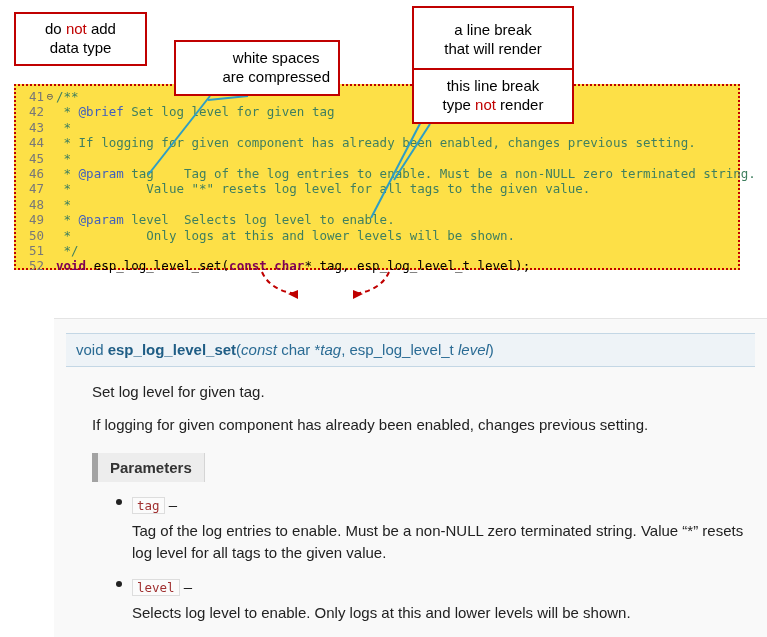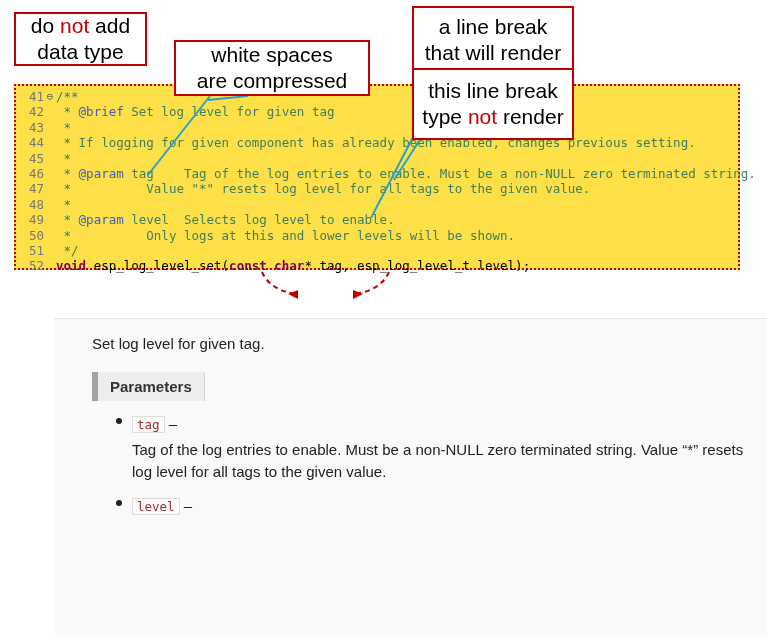"do not add" .callout { font-size: 21px -> 15px }
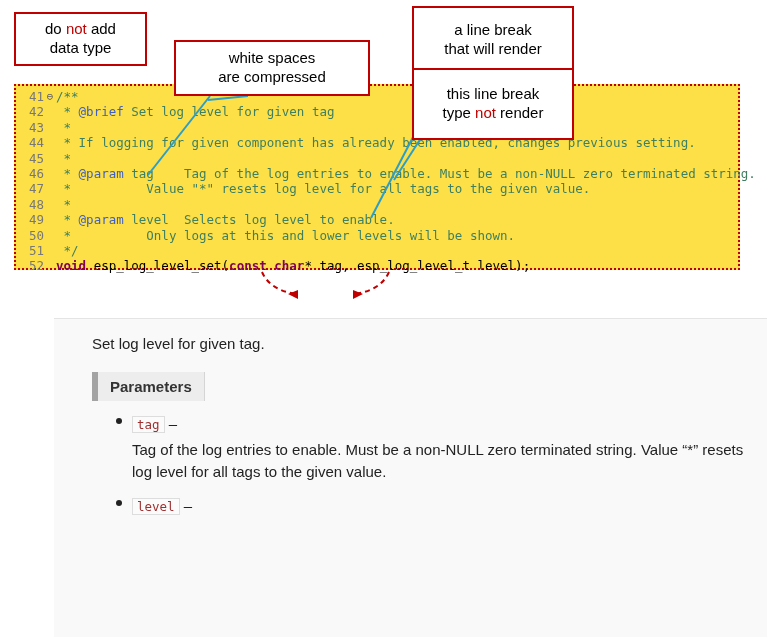"white spaces" #callout-whitespace { justify-content: center -> flex-end; width: 196px -> 166px }
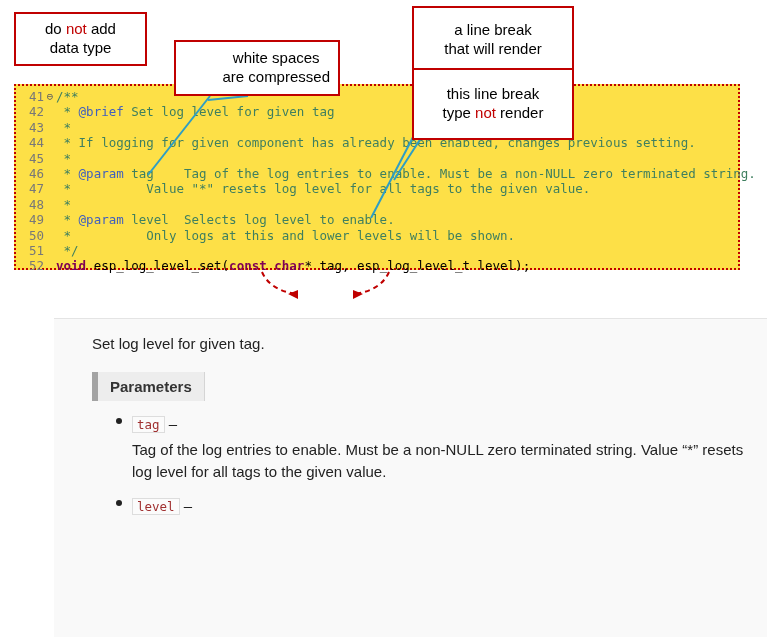"this line break" #callout-linebreak-norender { height: 72px -> 56px }
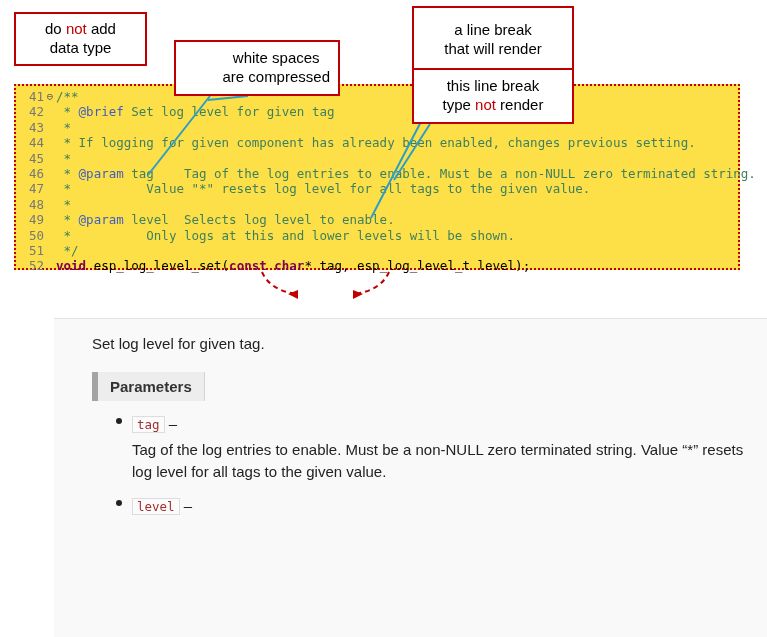"void esp_log_level_set(const char *tag," div { html: none -> <div> <span>void </span><span>esp_log_level_set</span><span>(</span><span>const</span><span> char *</span><span>tag</span><span>, </span><span>esp_log_level_t </span><span>level</span><span>)</span> </div> }
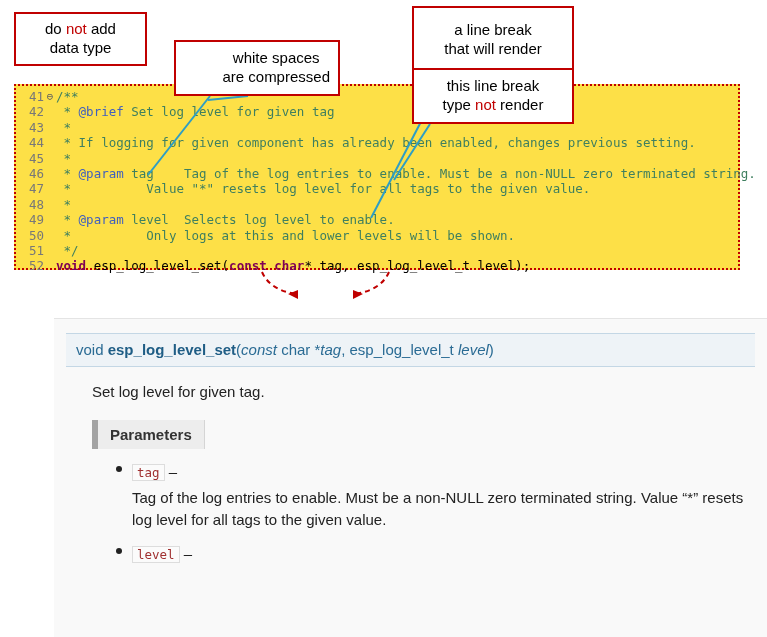"If logging for given component" div.doc-para { html: none -> <div>If logging for given component has already been enabled, changes previous setting.</div> }
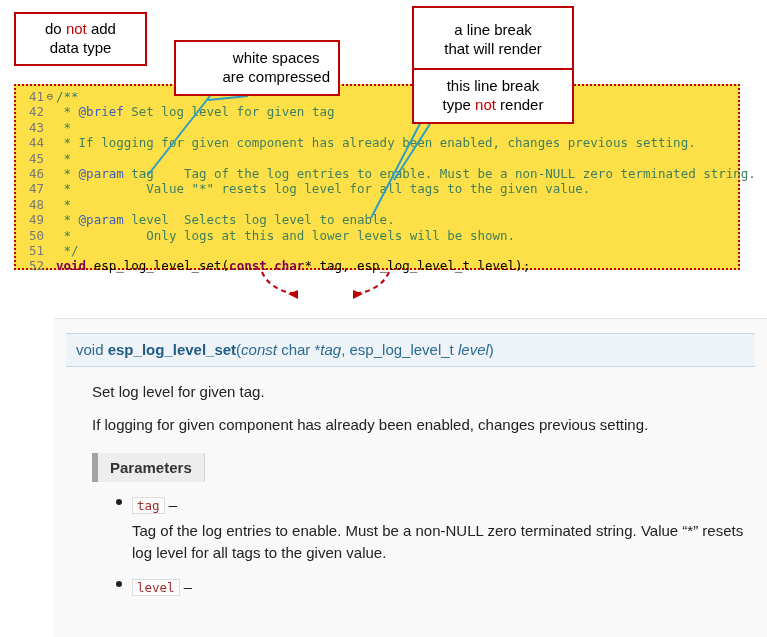"Selects log level to enable." div.param-desc { html: none -> <div>Selects log level to enable. Only logs at this and lower levels will be shown.</div> }
